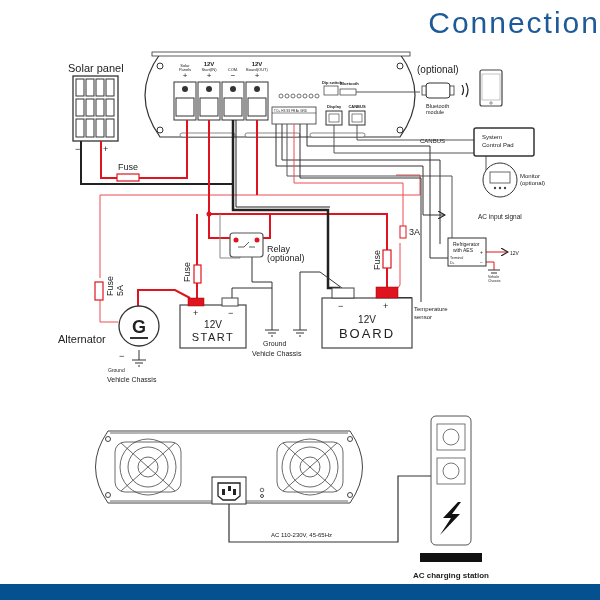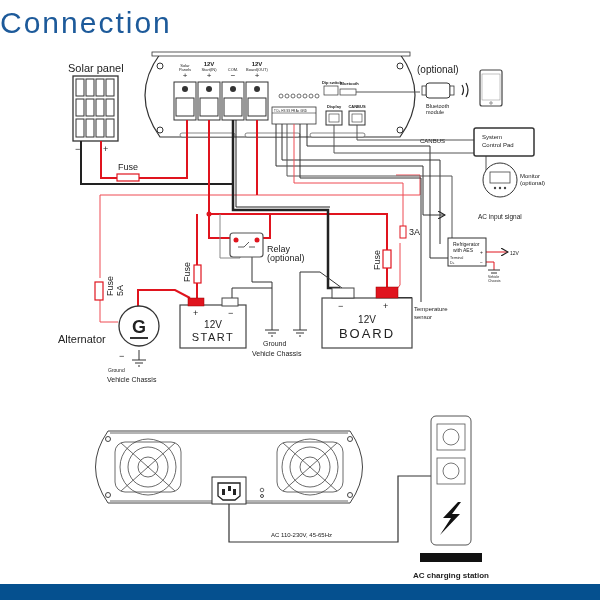"Connection" #title { text-align: left -> right }
